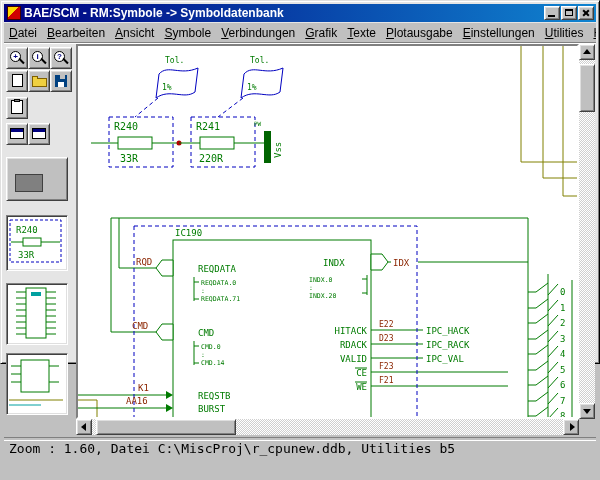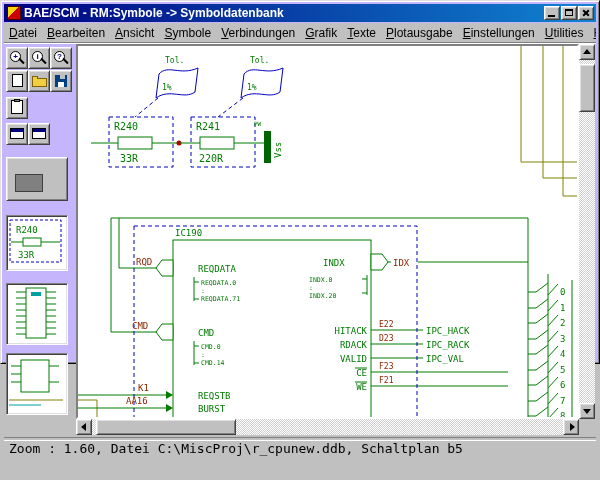"BAE/SCM - RM:Symbole -> Symboldatenbank" .window { background: #c4b5fd -> #e5e5e5 }
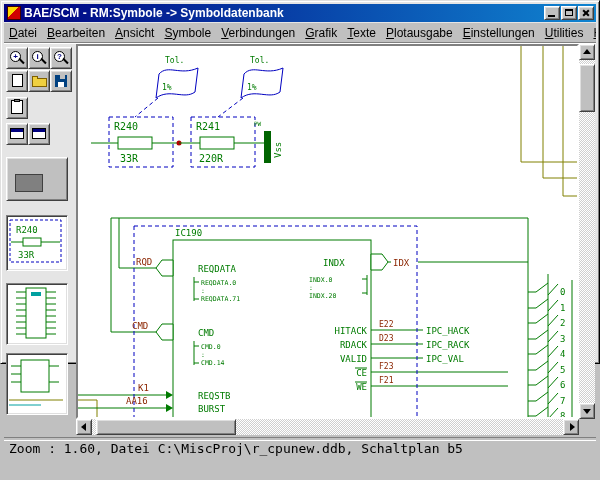"Zoom : 1.60, Datei" span { text: Schaltplan -> Utilities }
